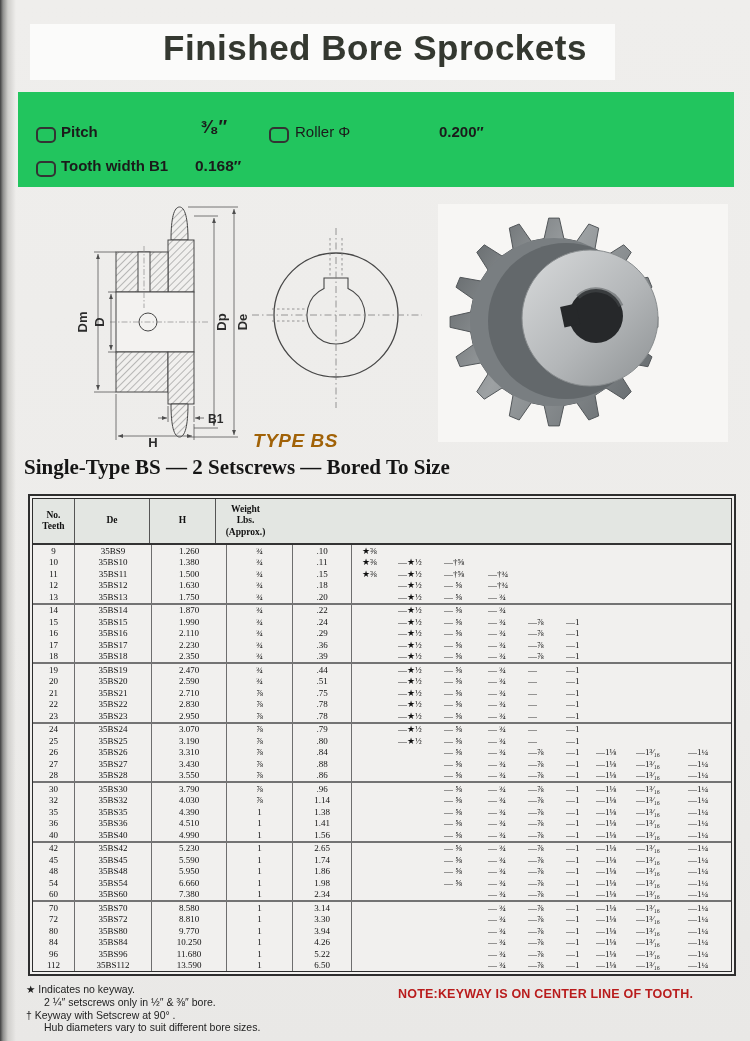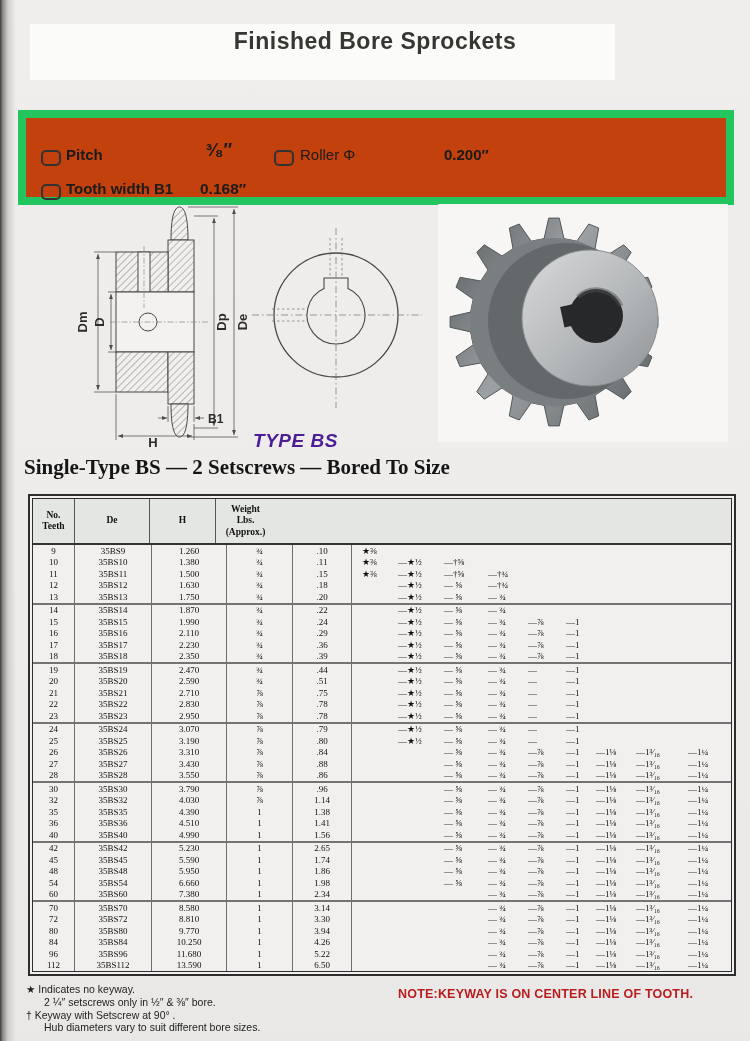"Finished Bore Sprockets" .page-title { font-size: 23px -> 35px }
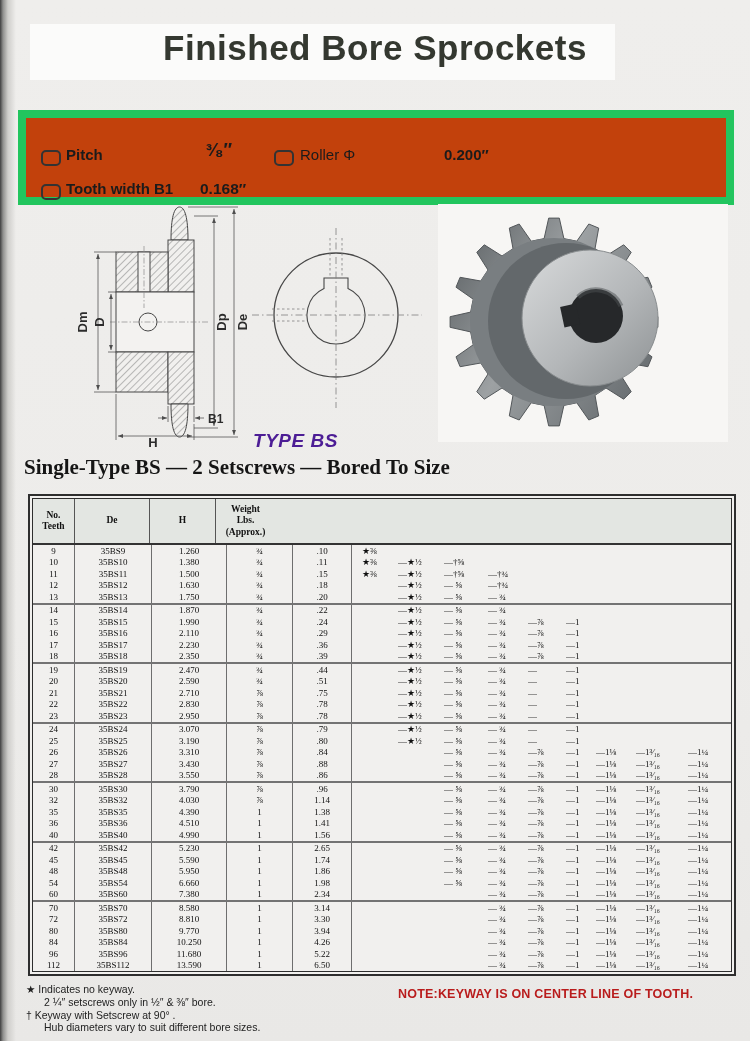"Pitch" .spec-box { background: #c2410c -> #22c55e; border: 8px solid #22c55e -> 3px solid #22c55e; margin-top: 18px -> none }
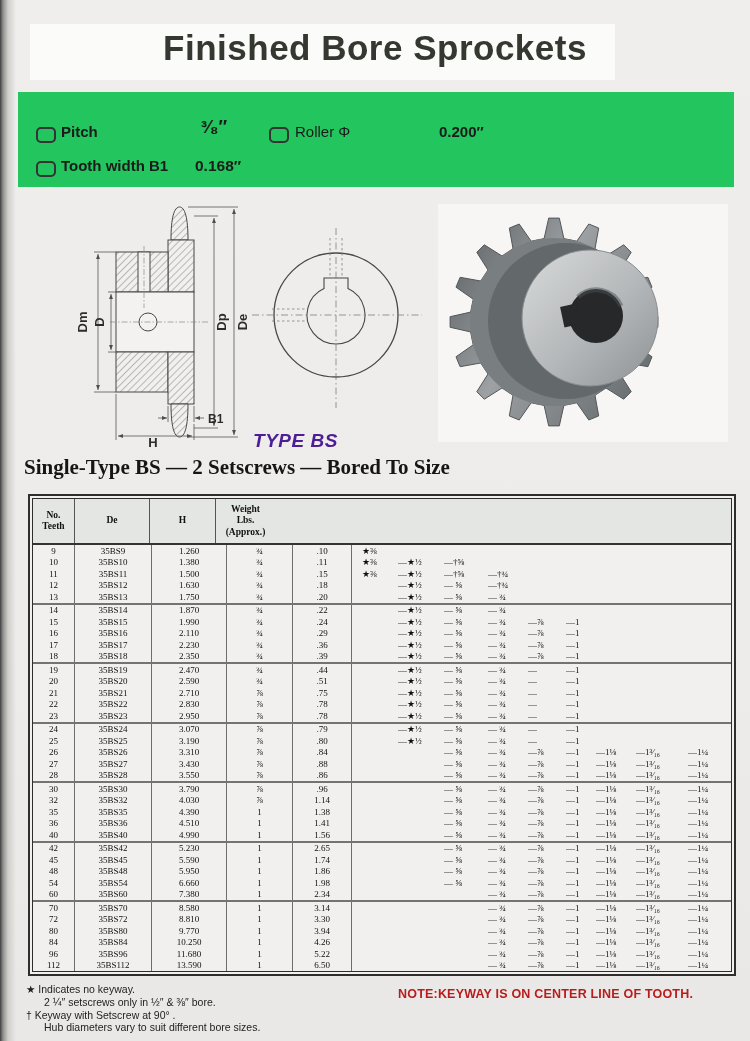"TYPE BS" .type-label { color: #4c1d95 -> #a16207 }
